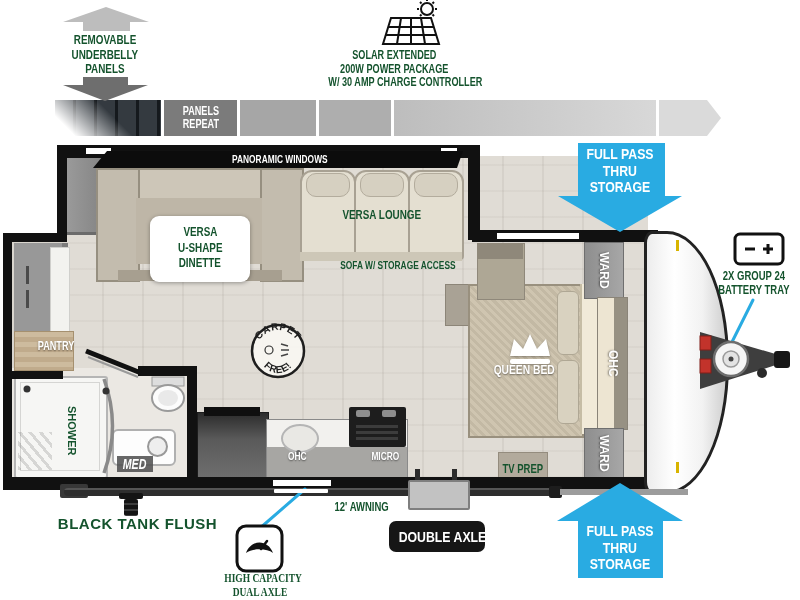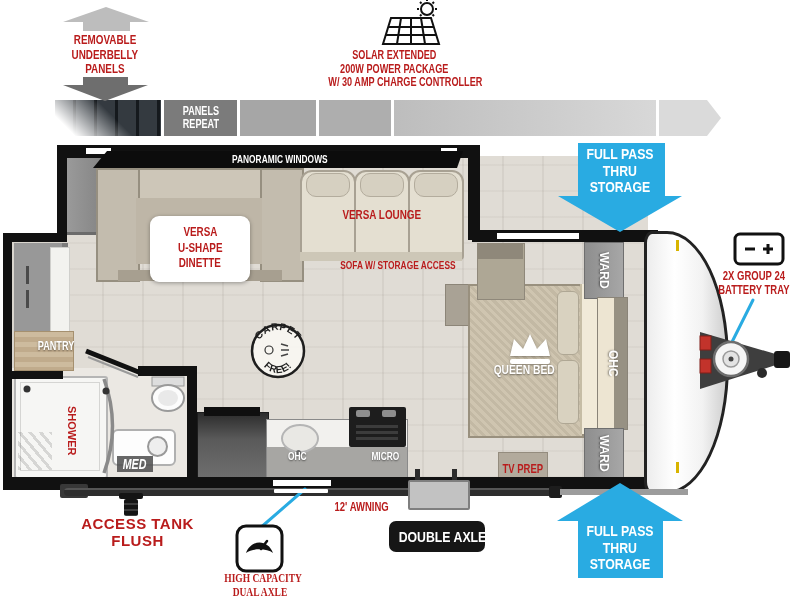"REMOVABLE" .t { color: #b91c1c -> #14532d }
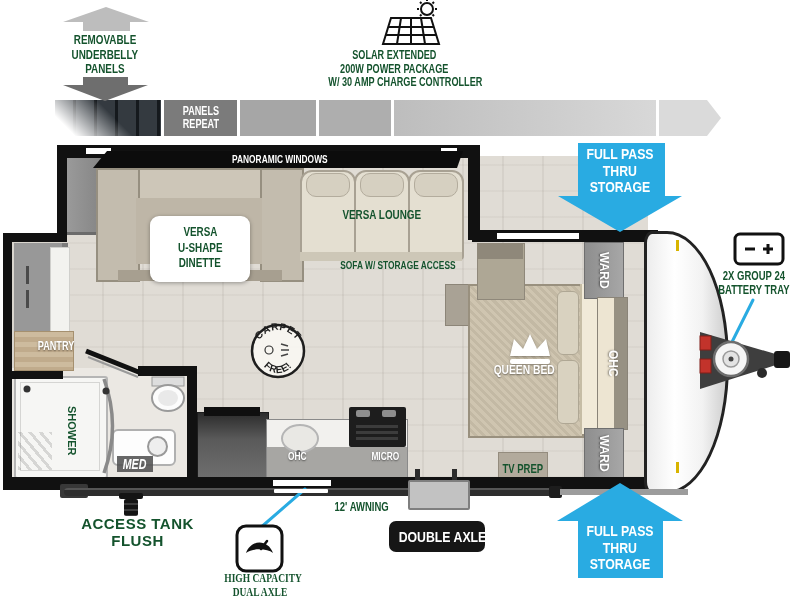"ACCESS TANK FLUSH" span { text: ACCESS -> BLACK }
